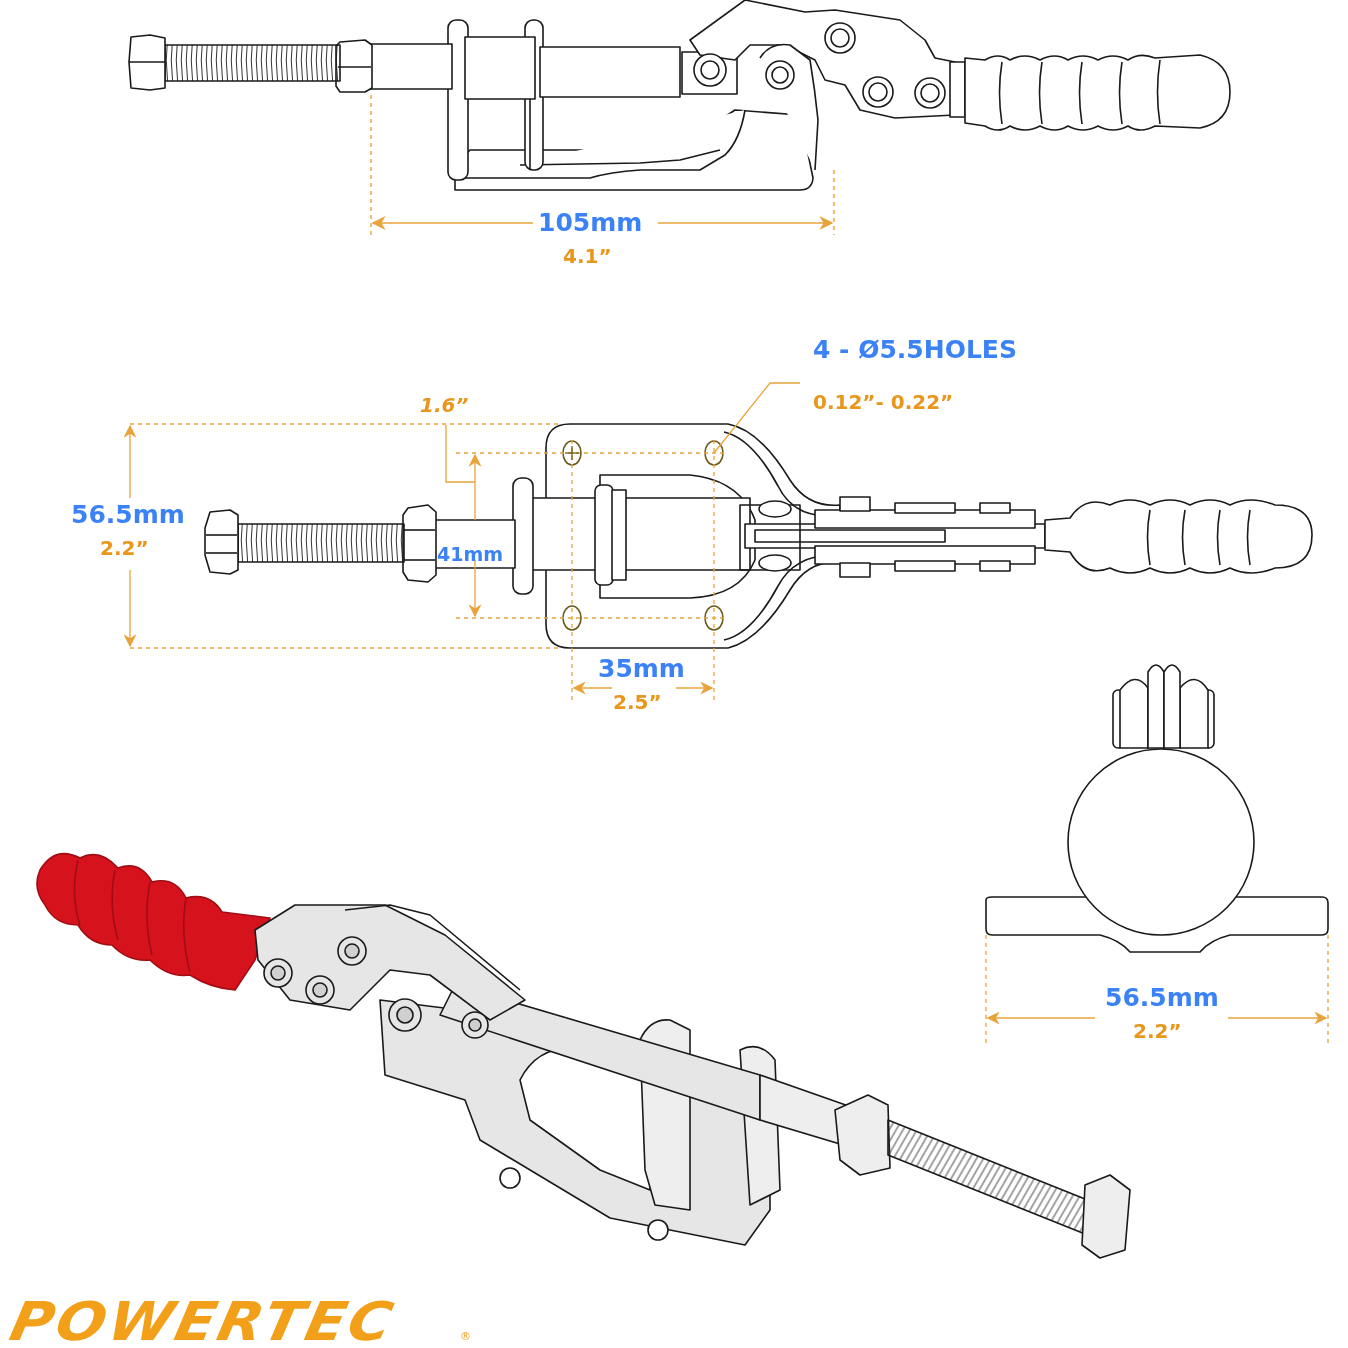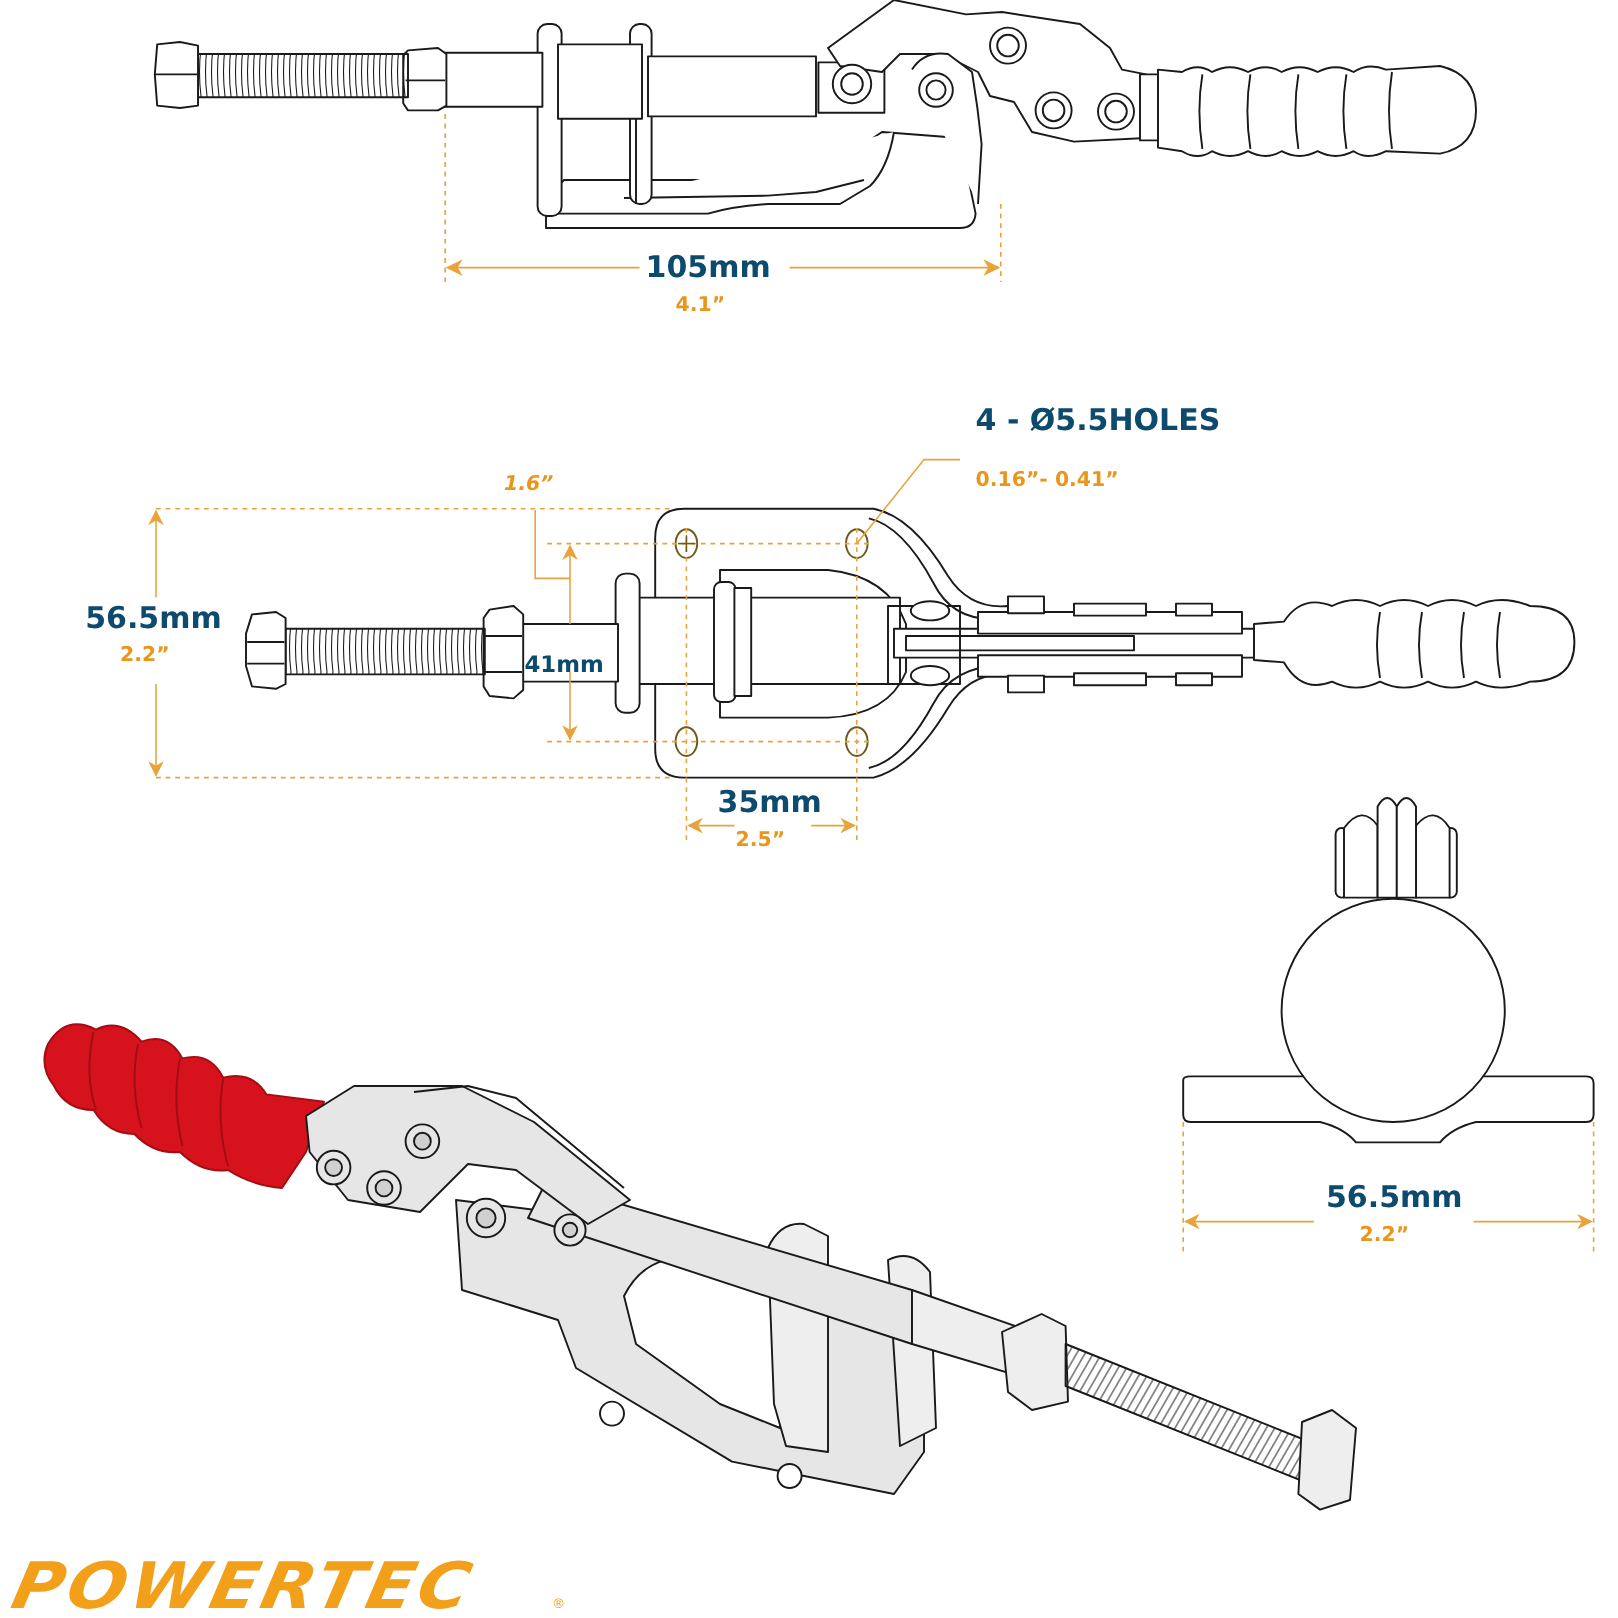"105mm" .mm { color: #0c4a6e -> #3b82f6 }
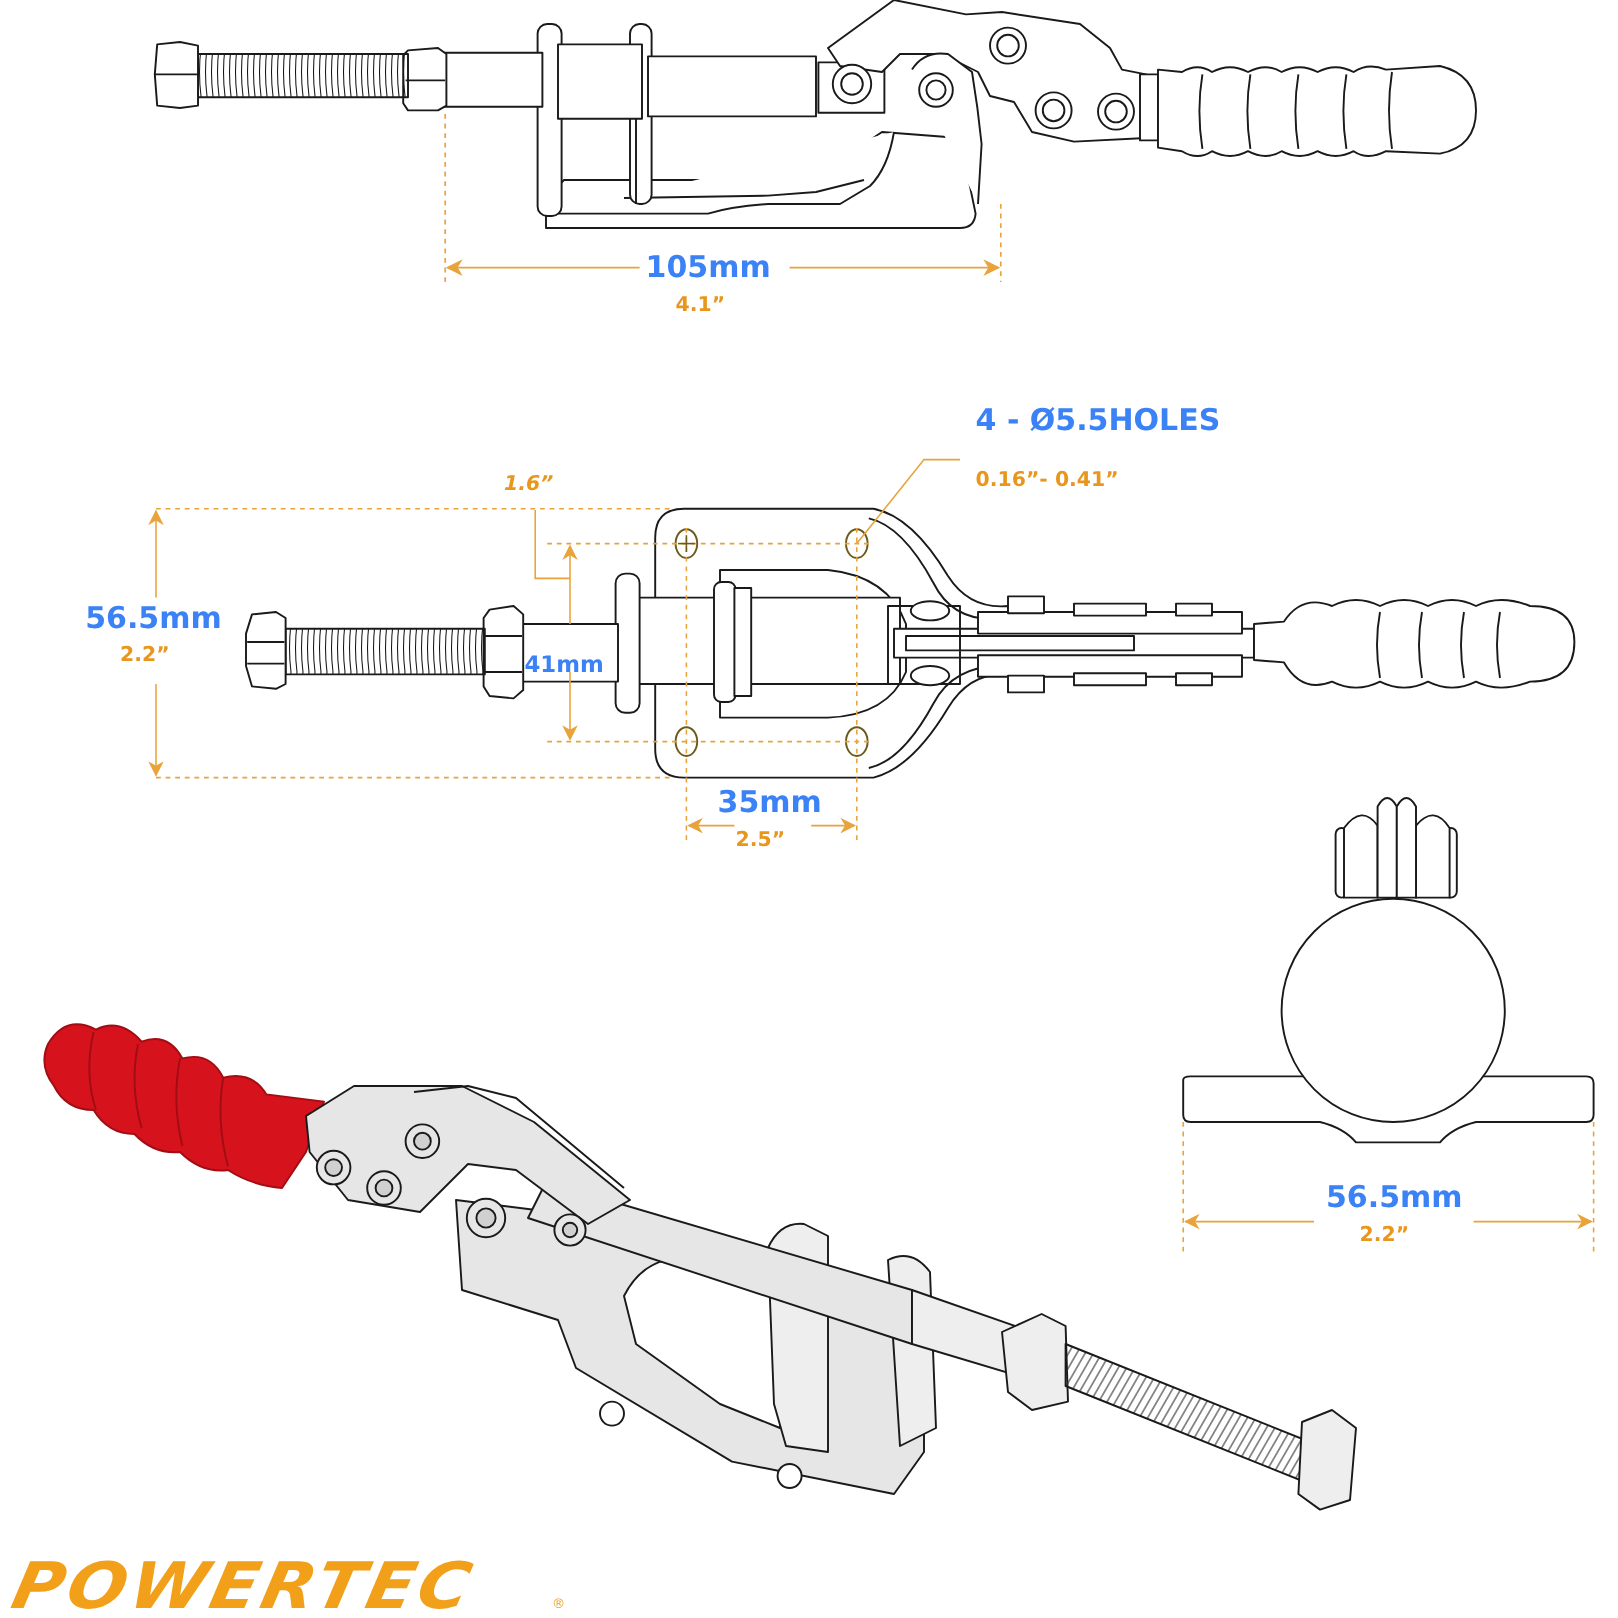"4.1”" .in { font-size: 17px -> 20px }
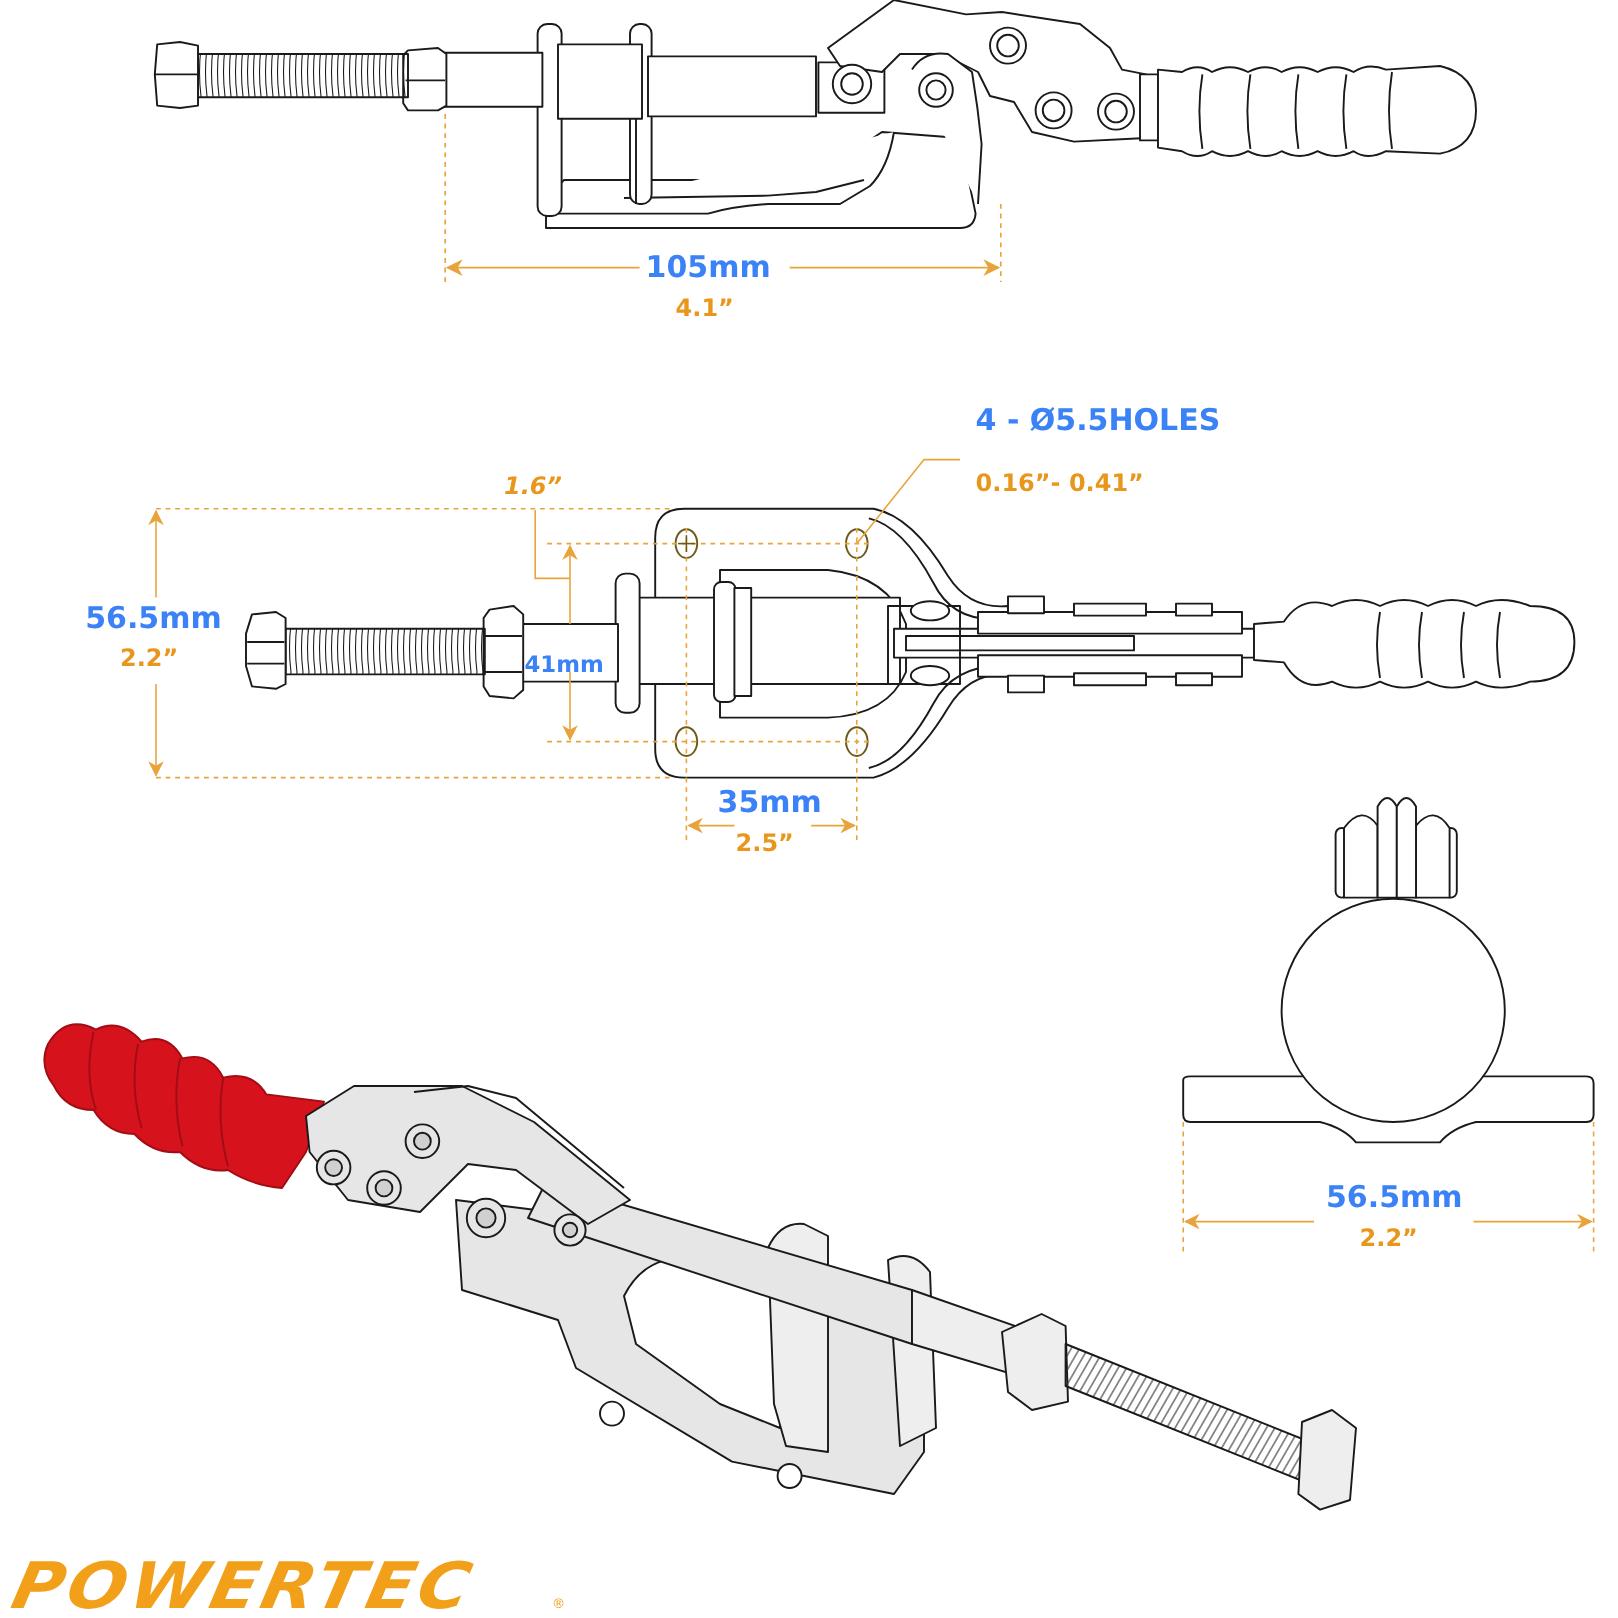"0.16”- 0.41”" div.lbl { text: 0.16”- 0.41 -> 0.12”- 0.22 }
